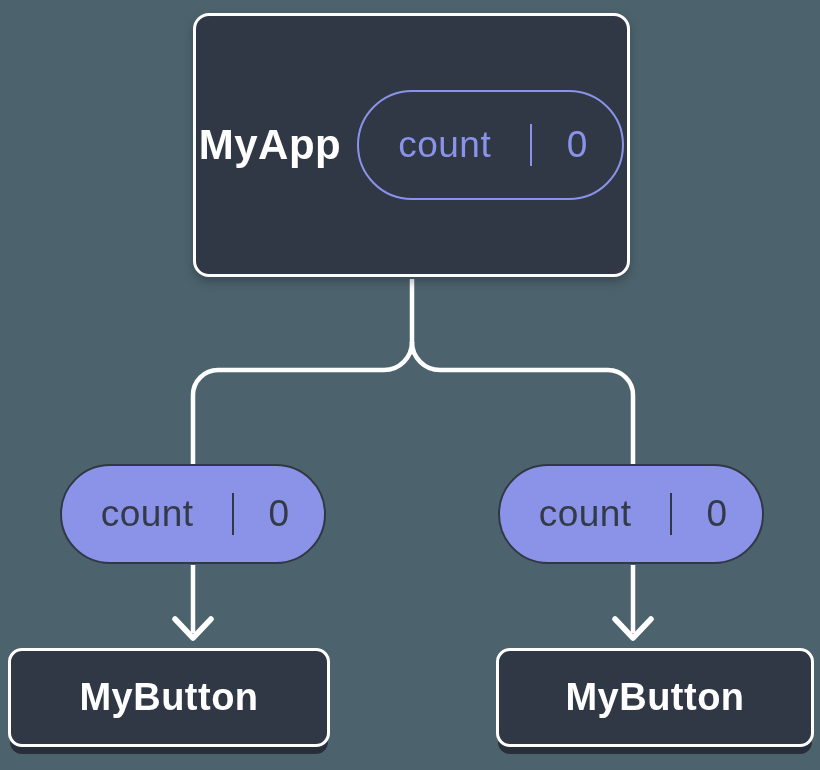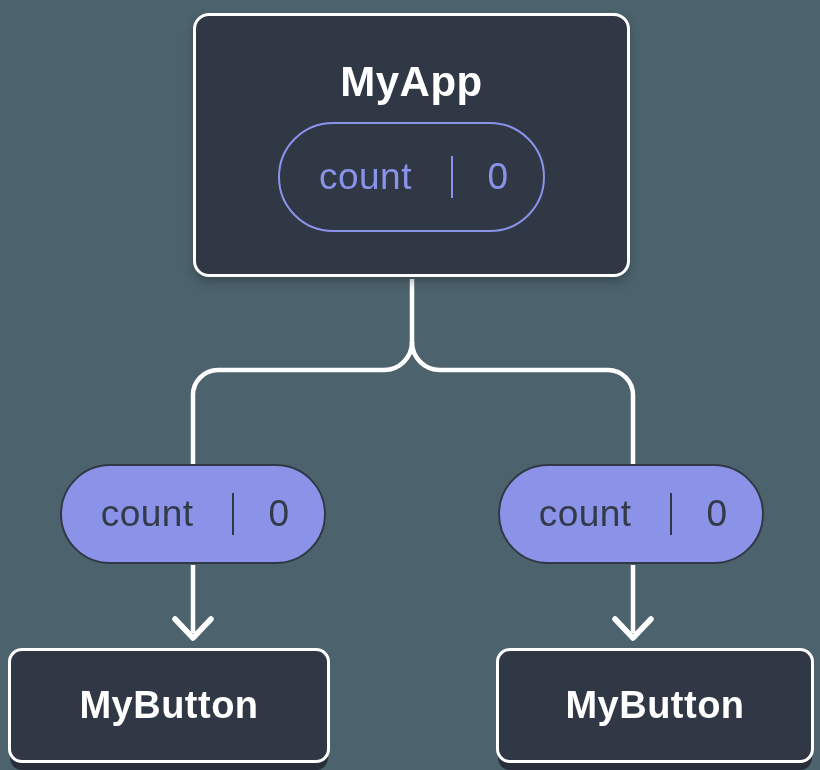"MyApp" .node-root { flex-direction: column -> row }
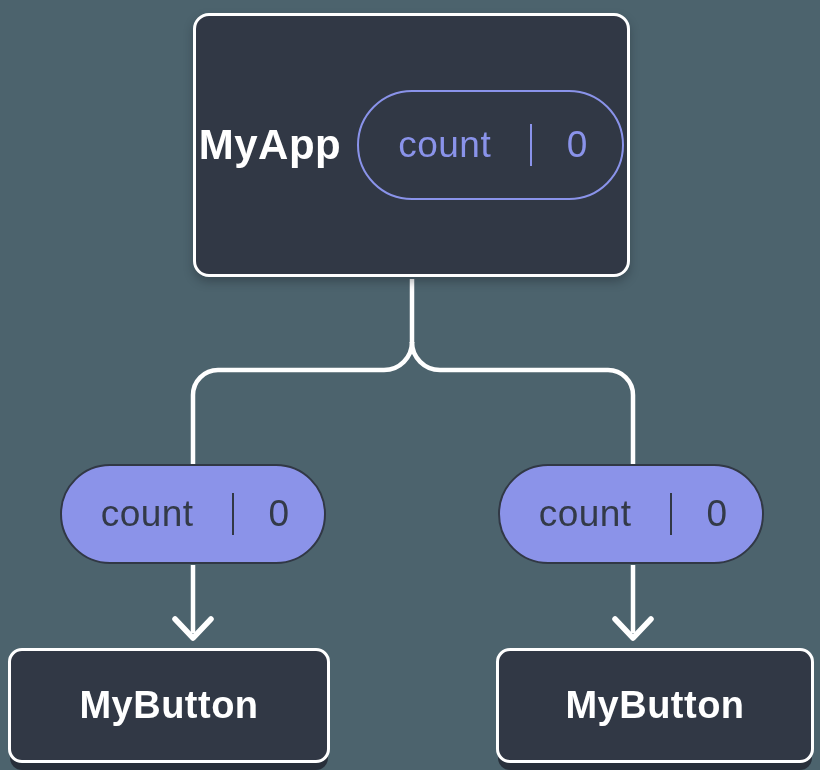"MyButton" .node-leaf { height: 115px -> 99px }
